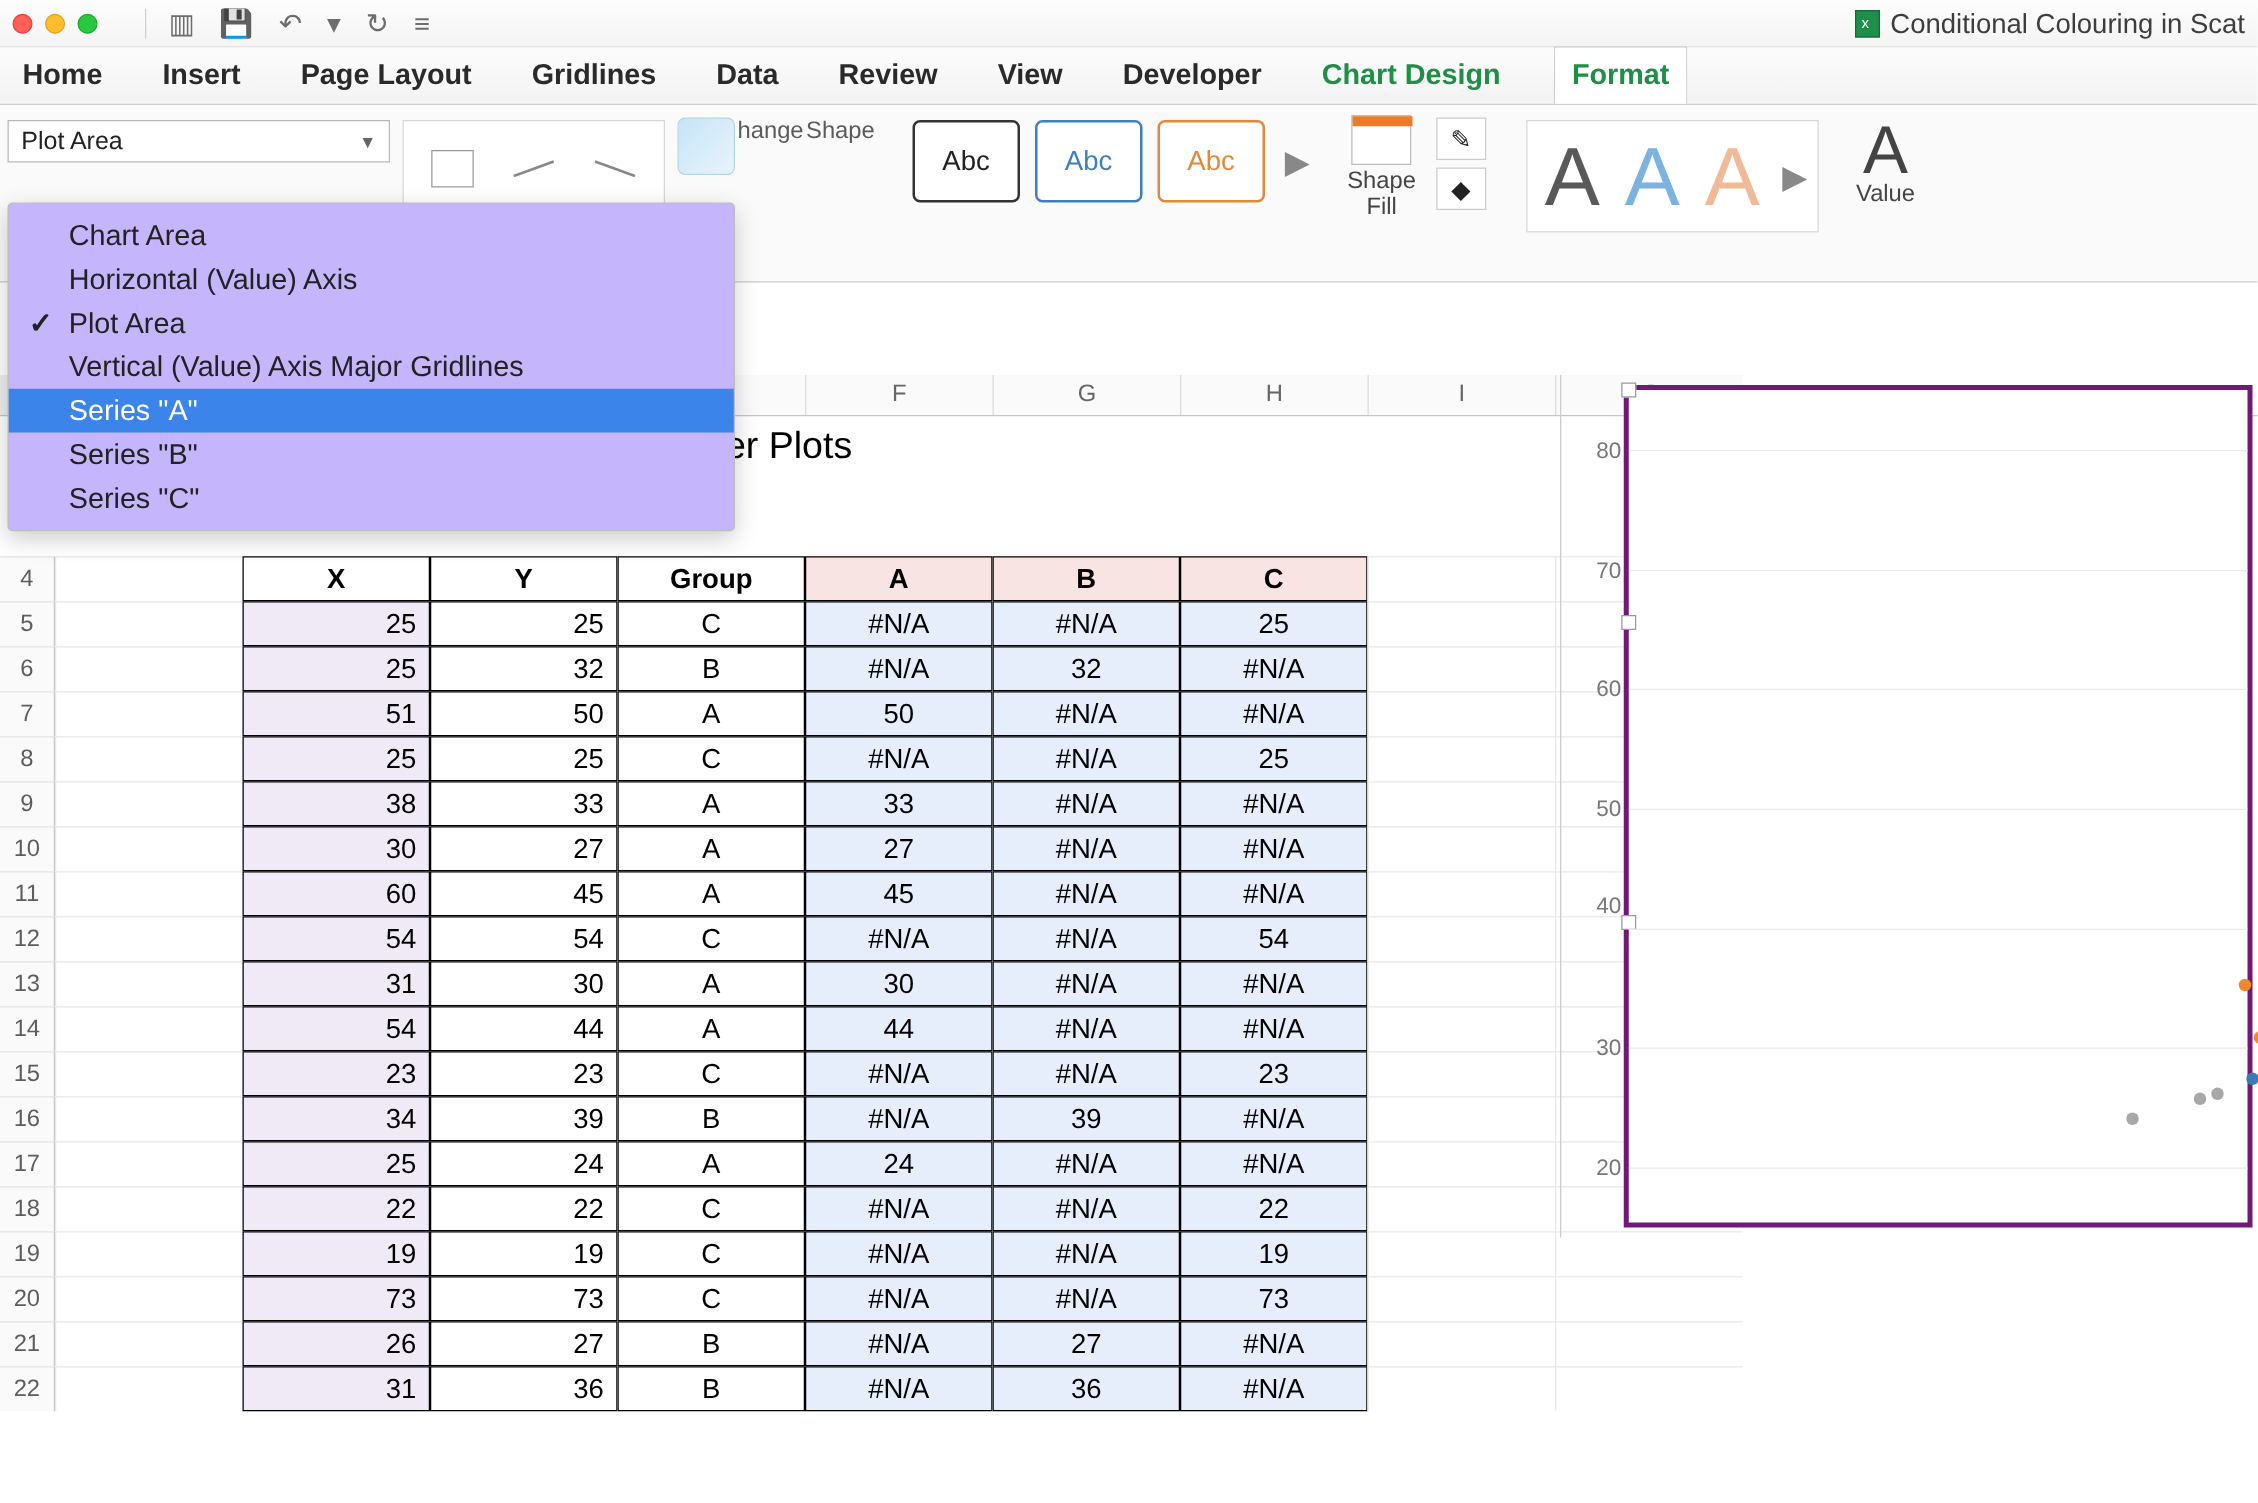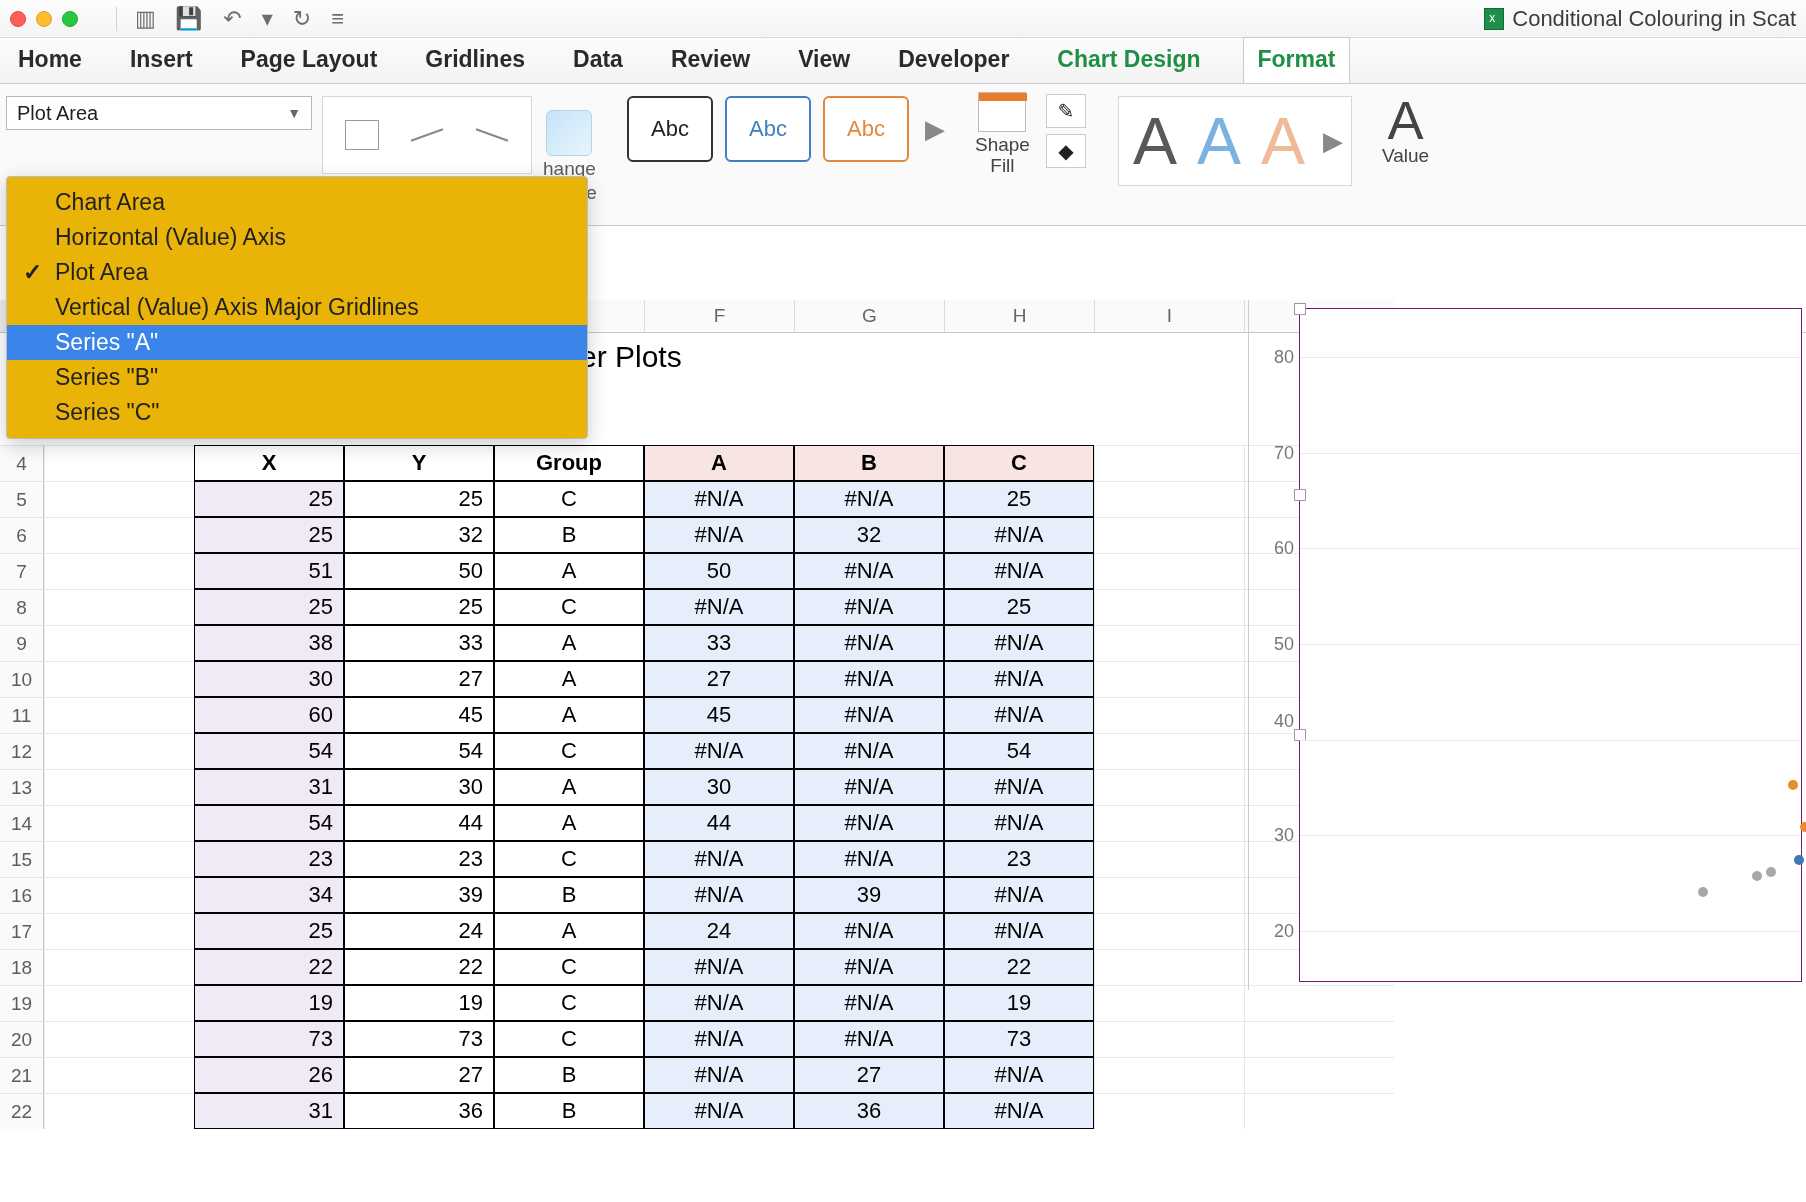"hange" .change-shape { align-items: center -> none; flex-direction: column -> row; margin-top: 20px -> 4px }
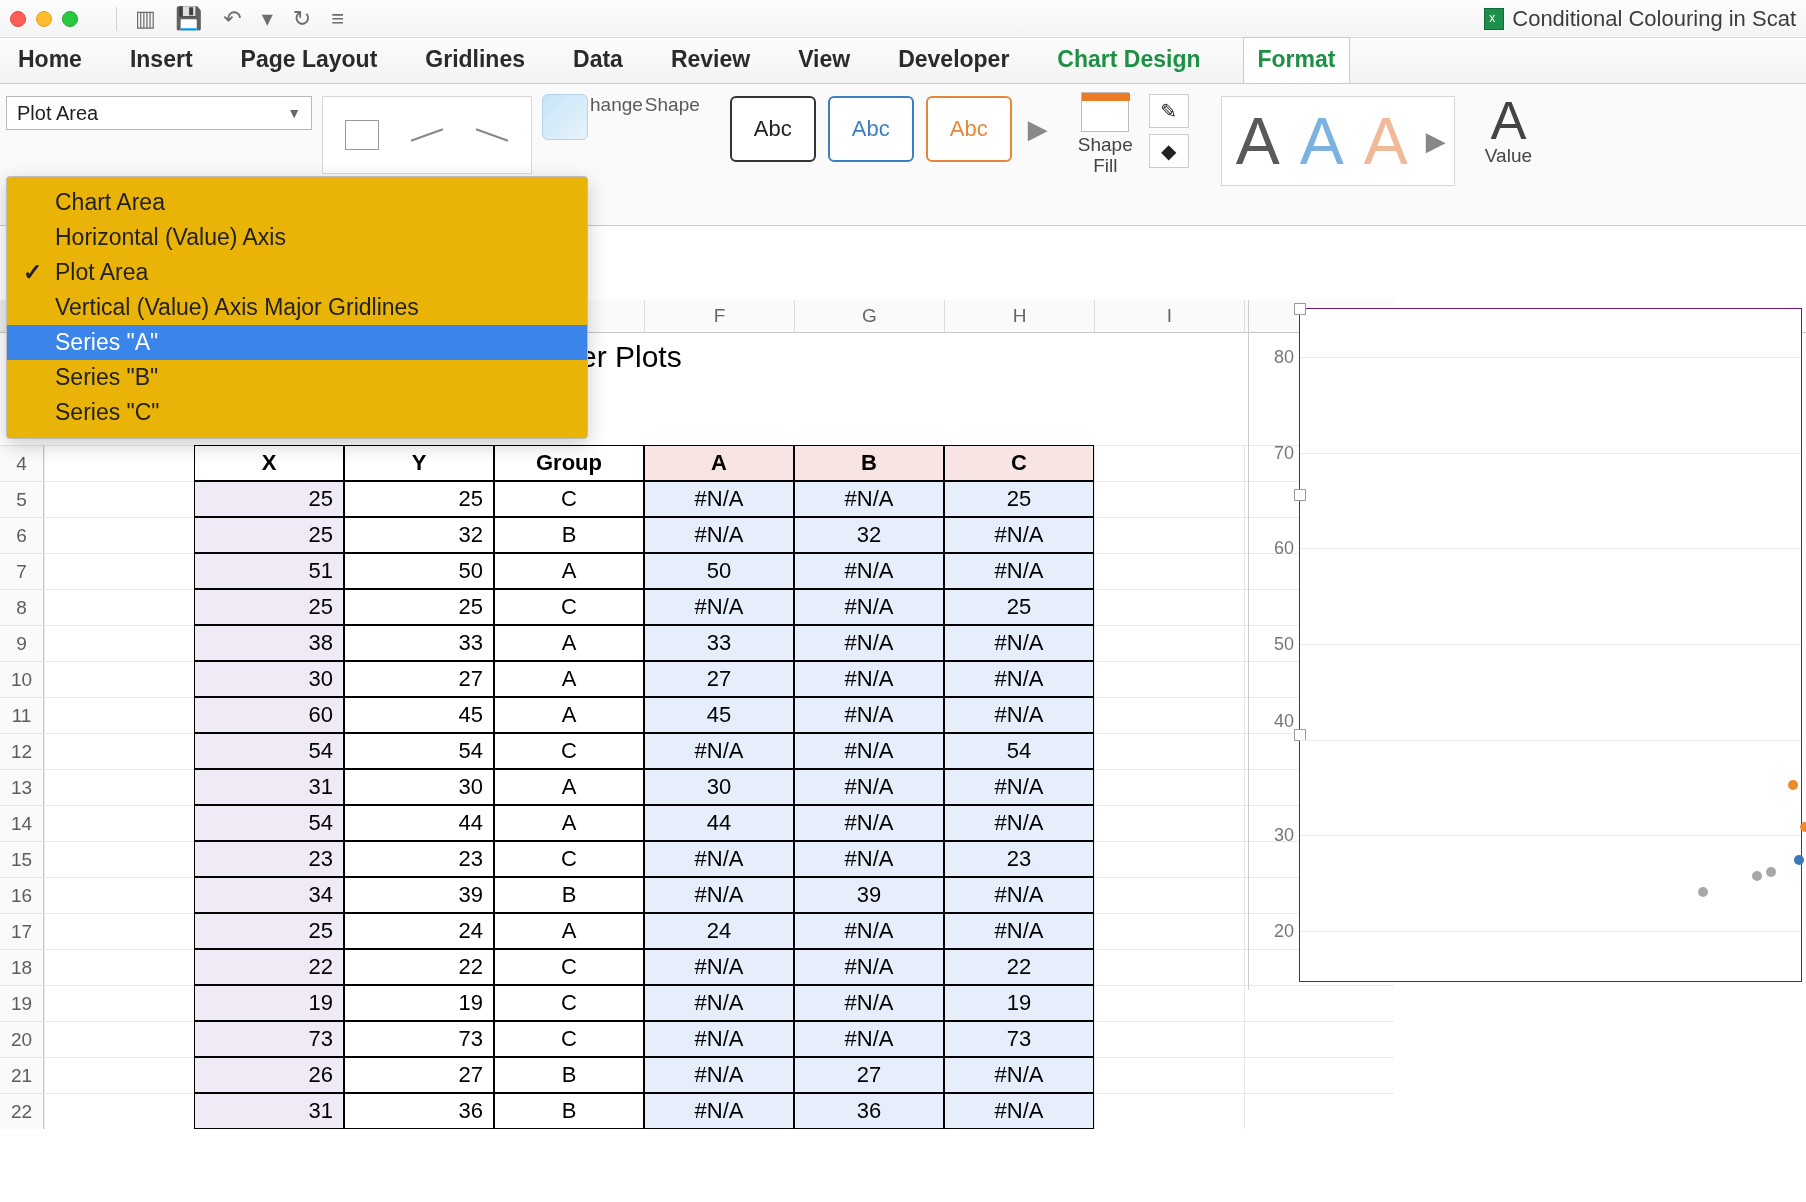"Chart Area" .dropdown { background: #eab308 -> #c4b5fd; top: 176px -> 162px }
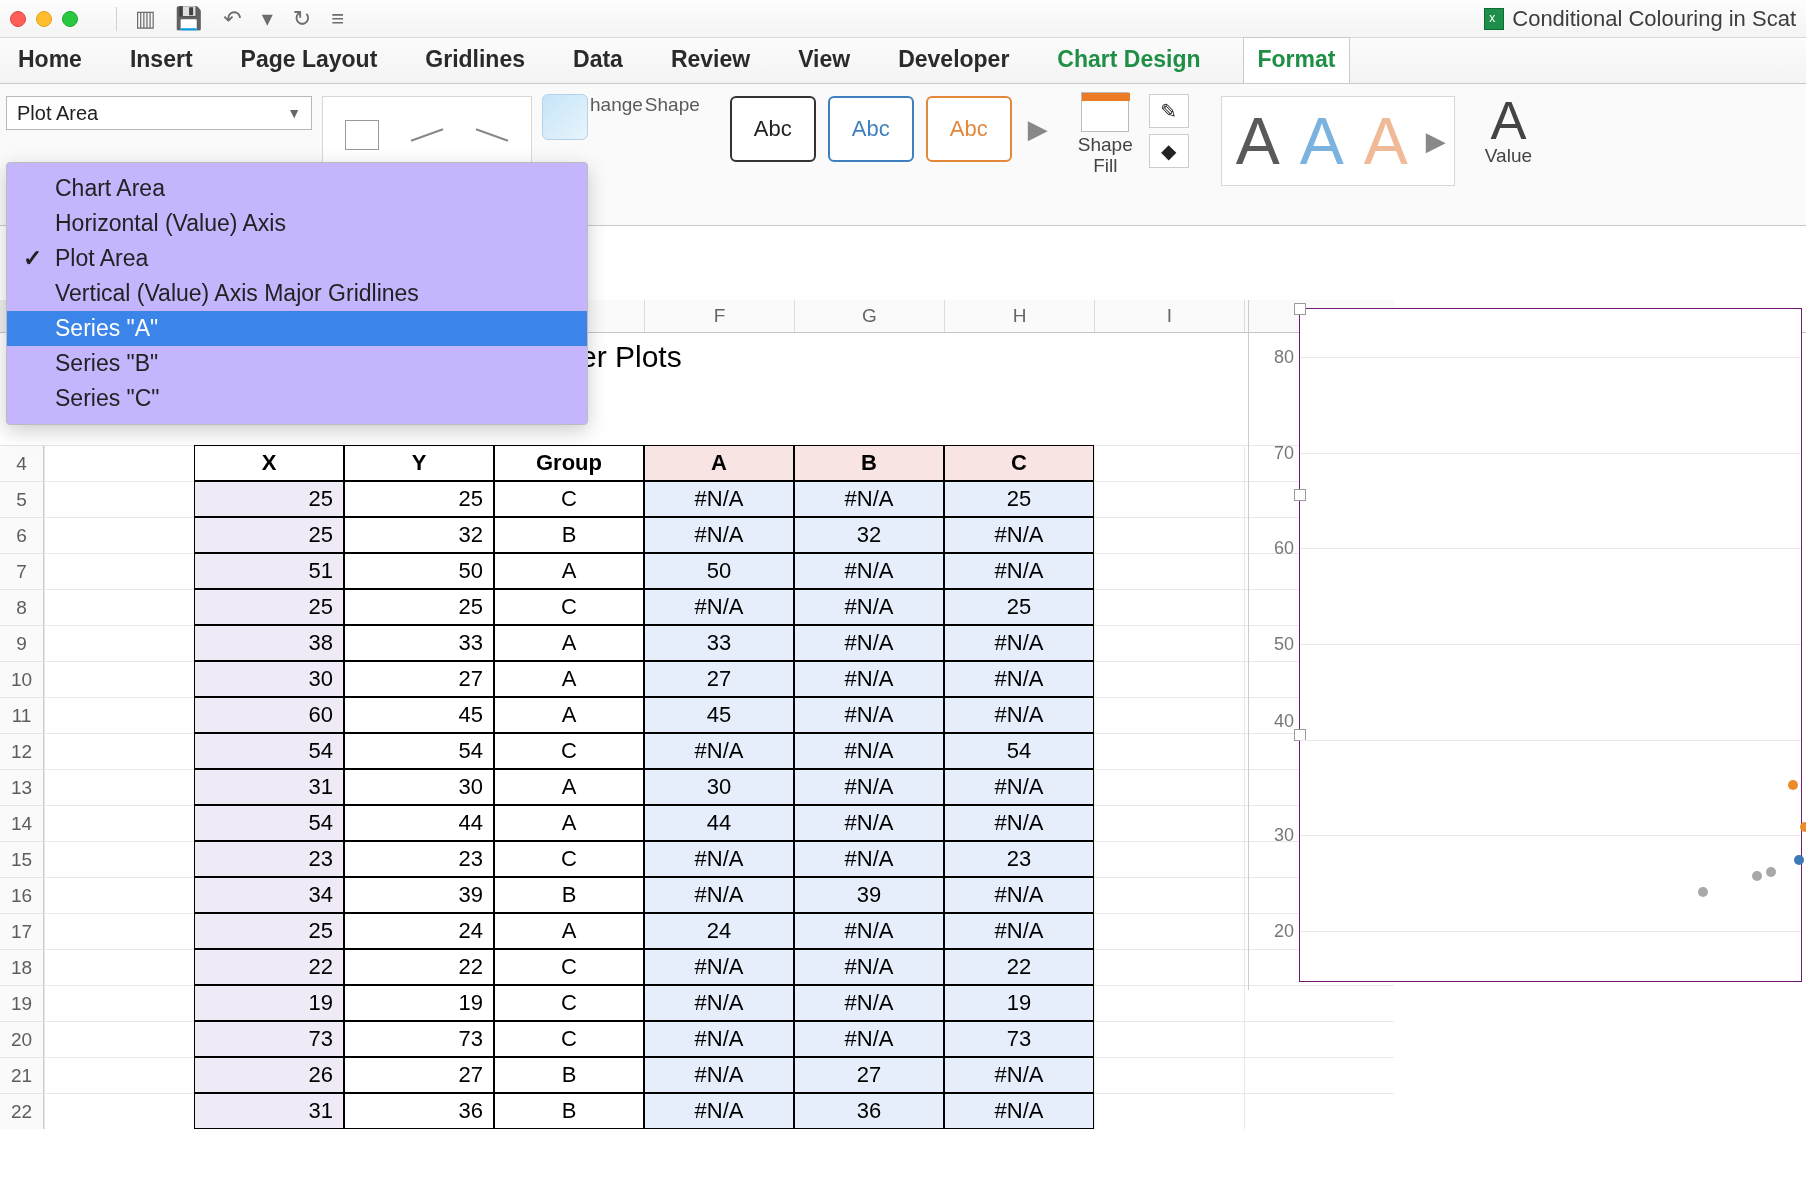"80" .plot { border: 1px solid #701a75 -> 4px solid #701a75 }
